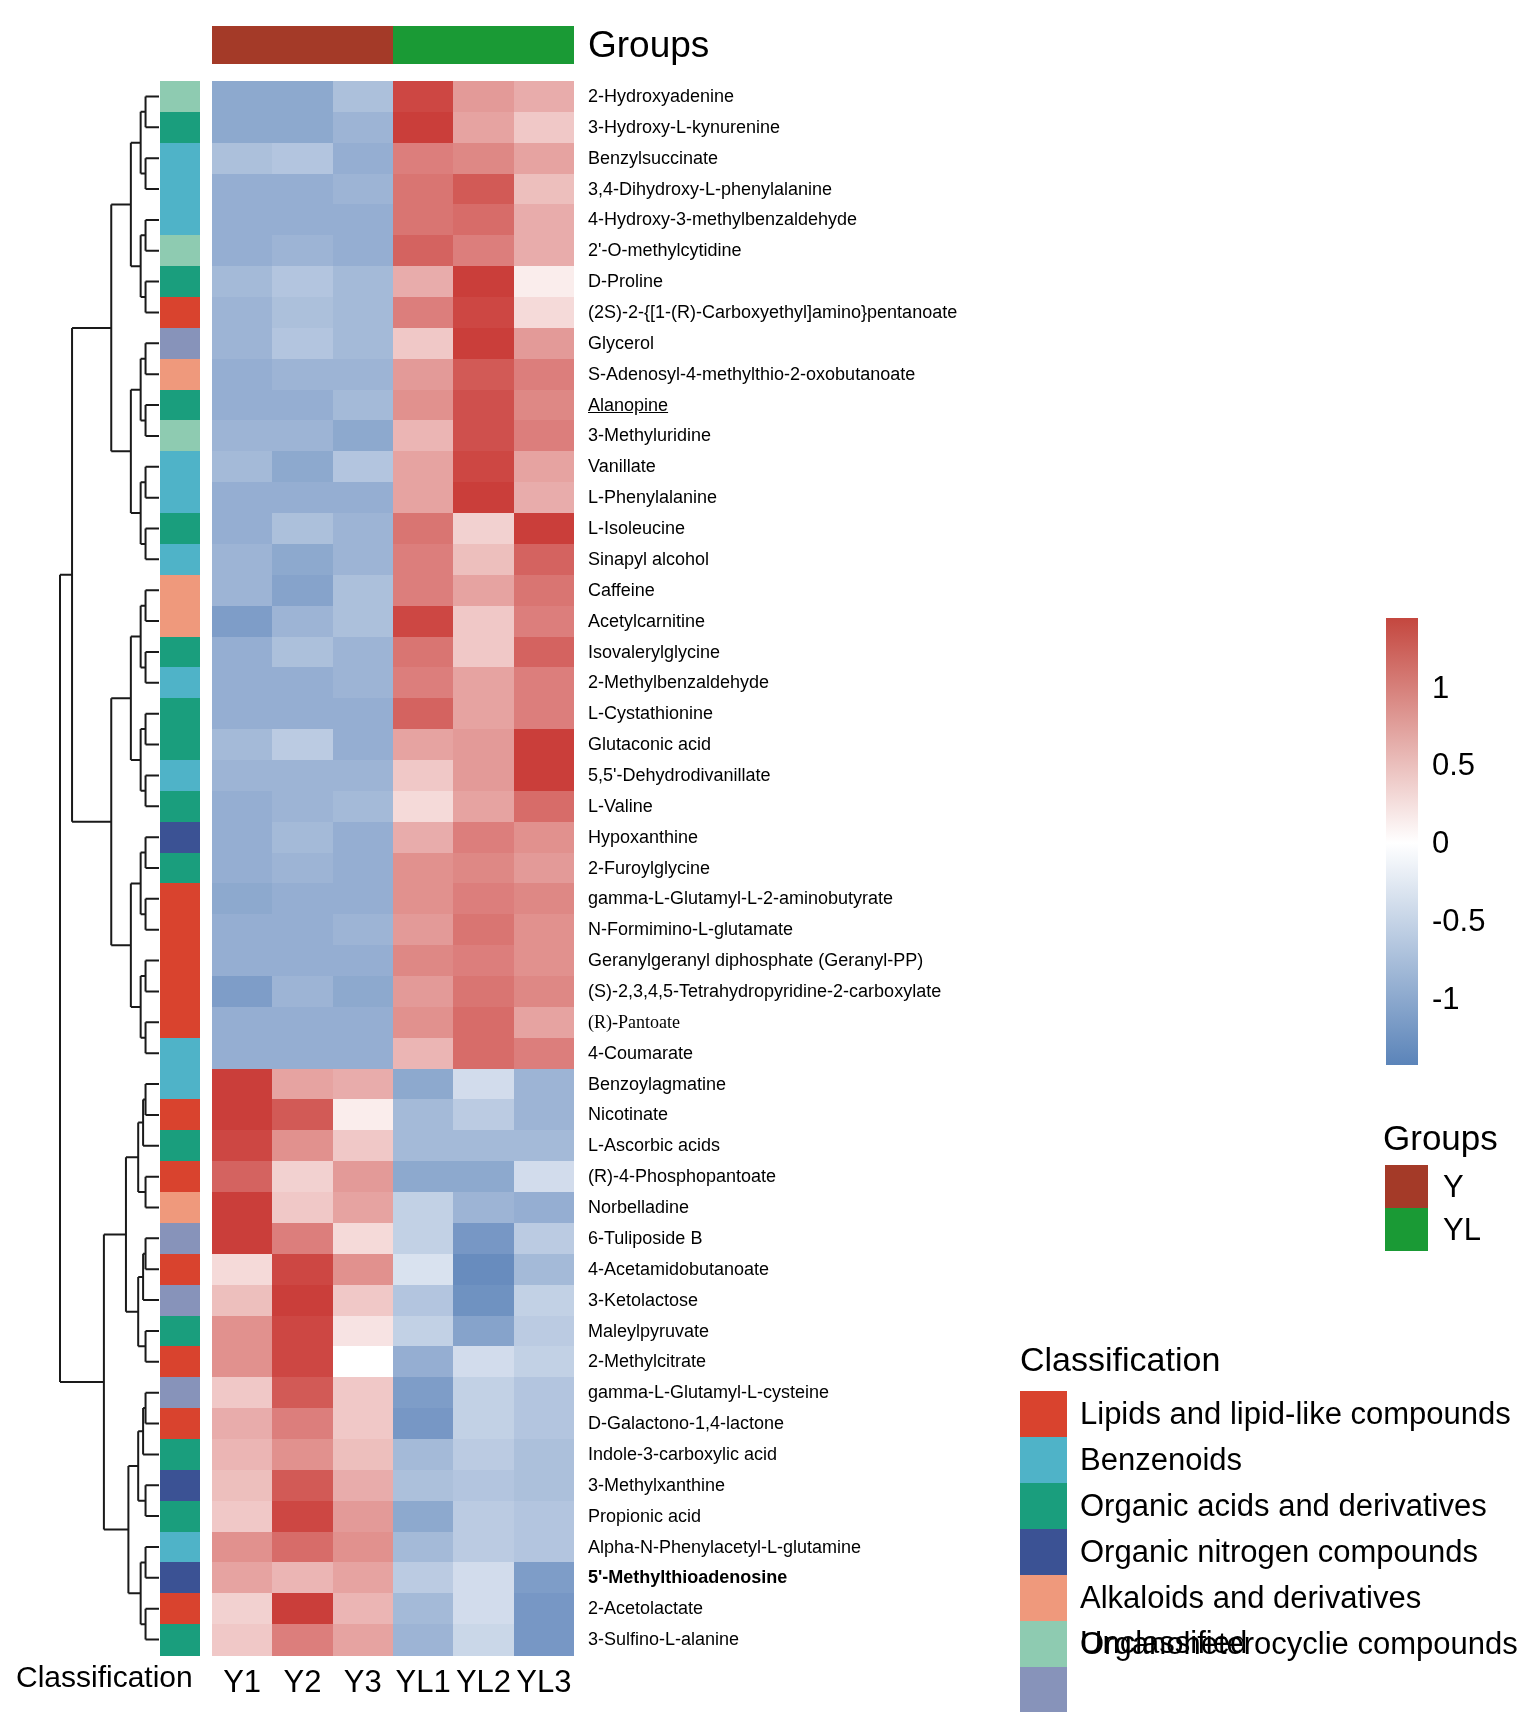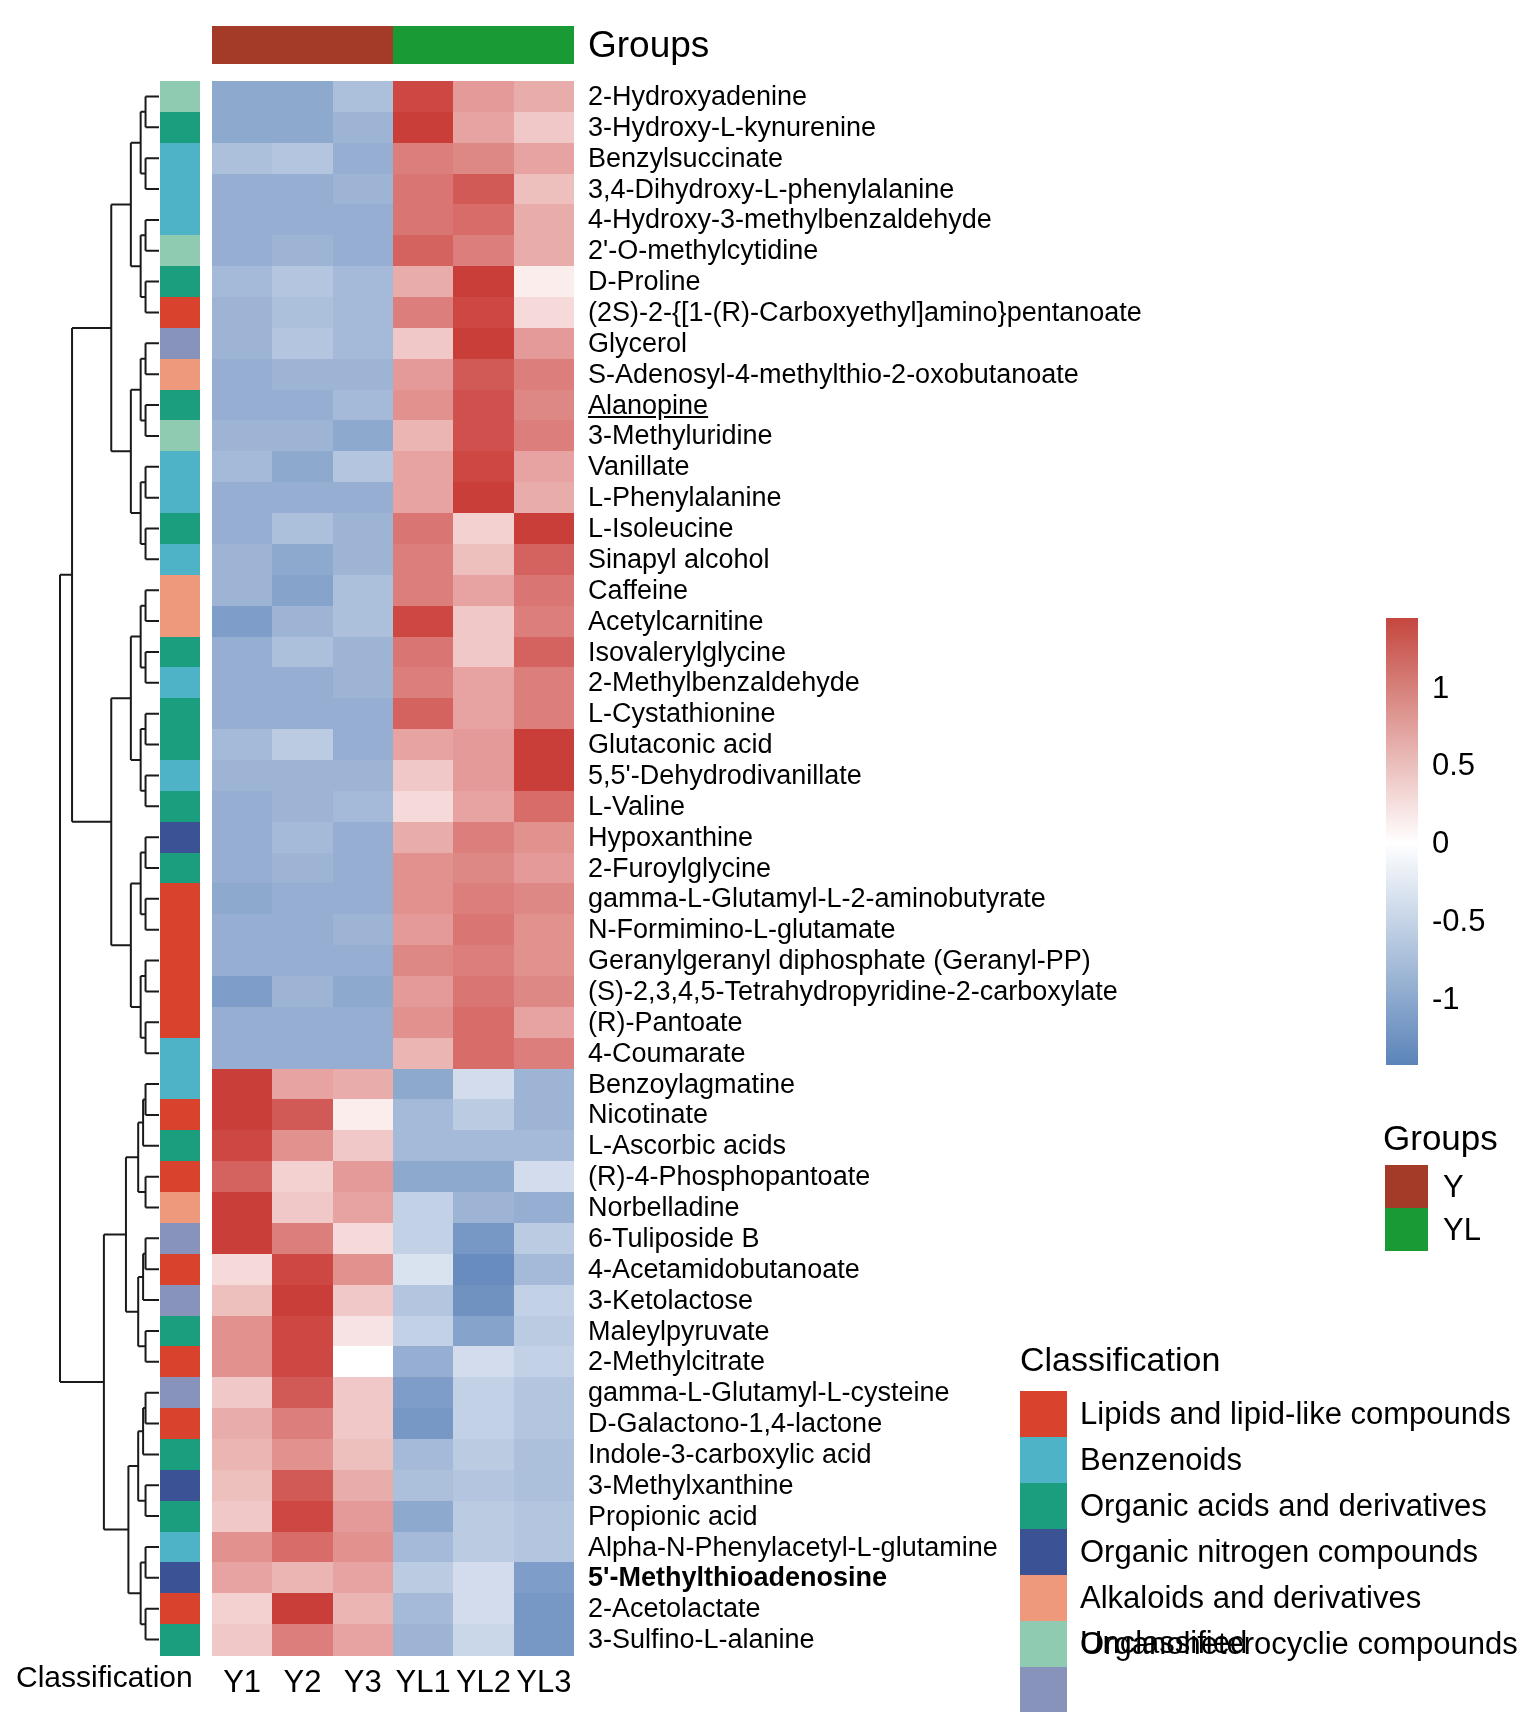"2-Hydroxyadenine" .row-label { font-size: 27px -> 18px }
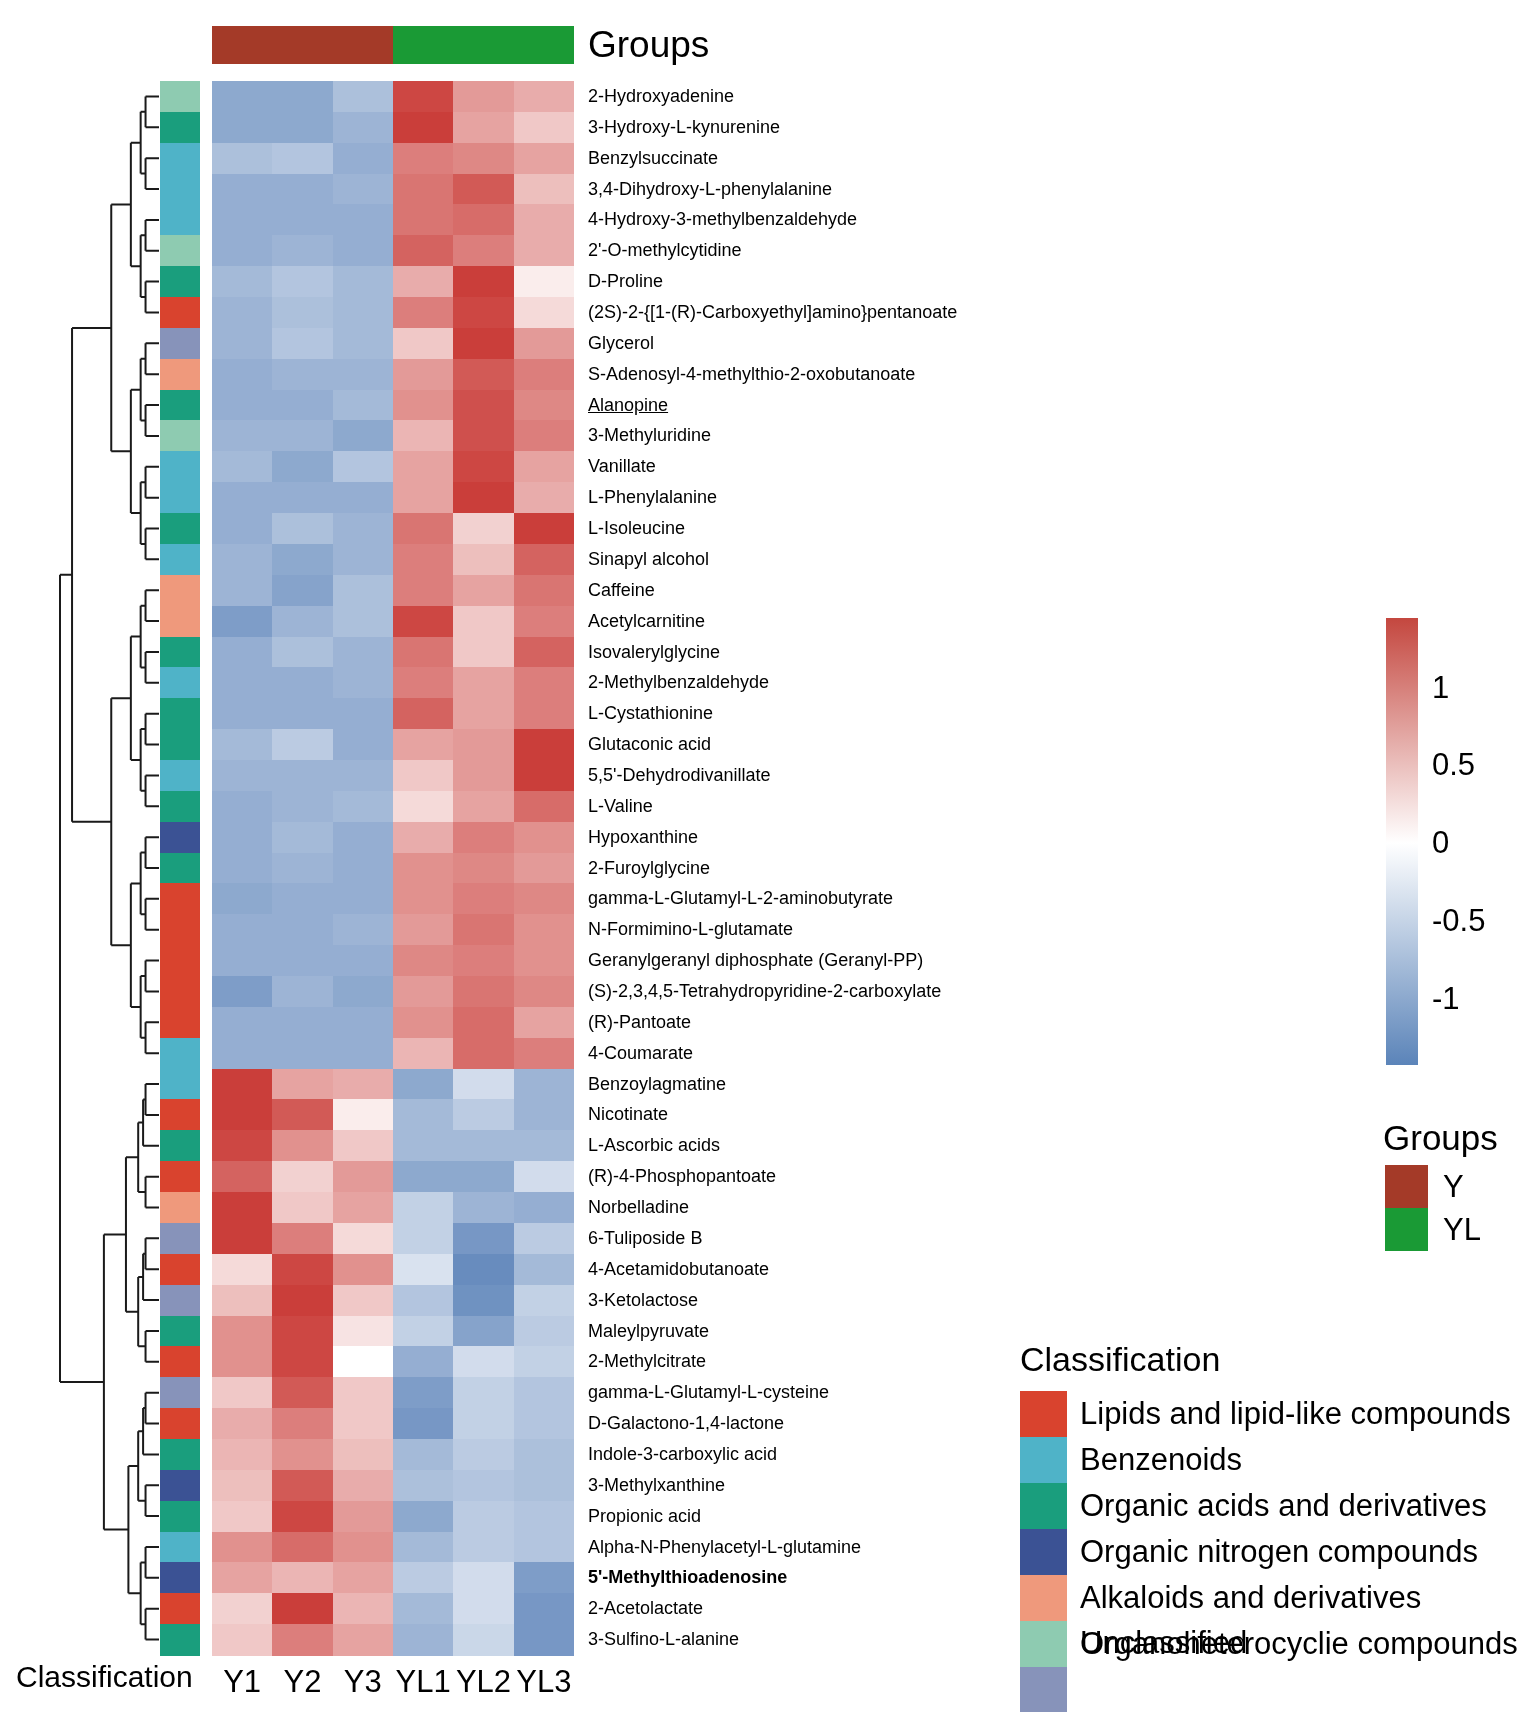"(R)-Pantoate" div.row-label { font-family: none -> Liberation Serif, serif }
